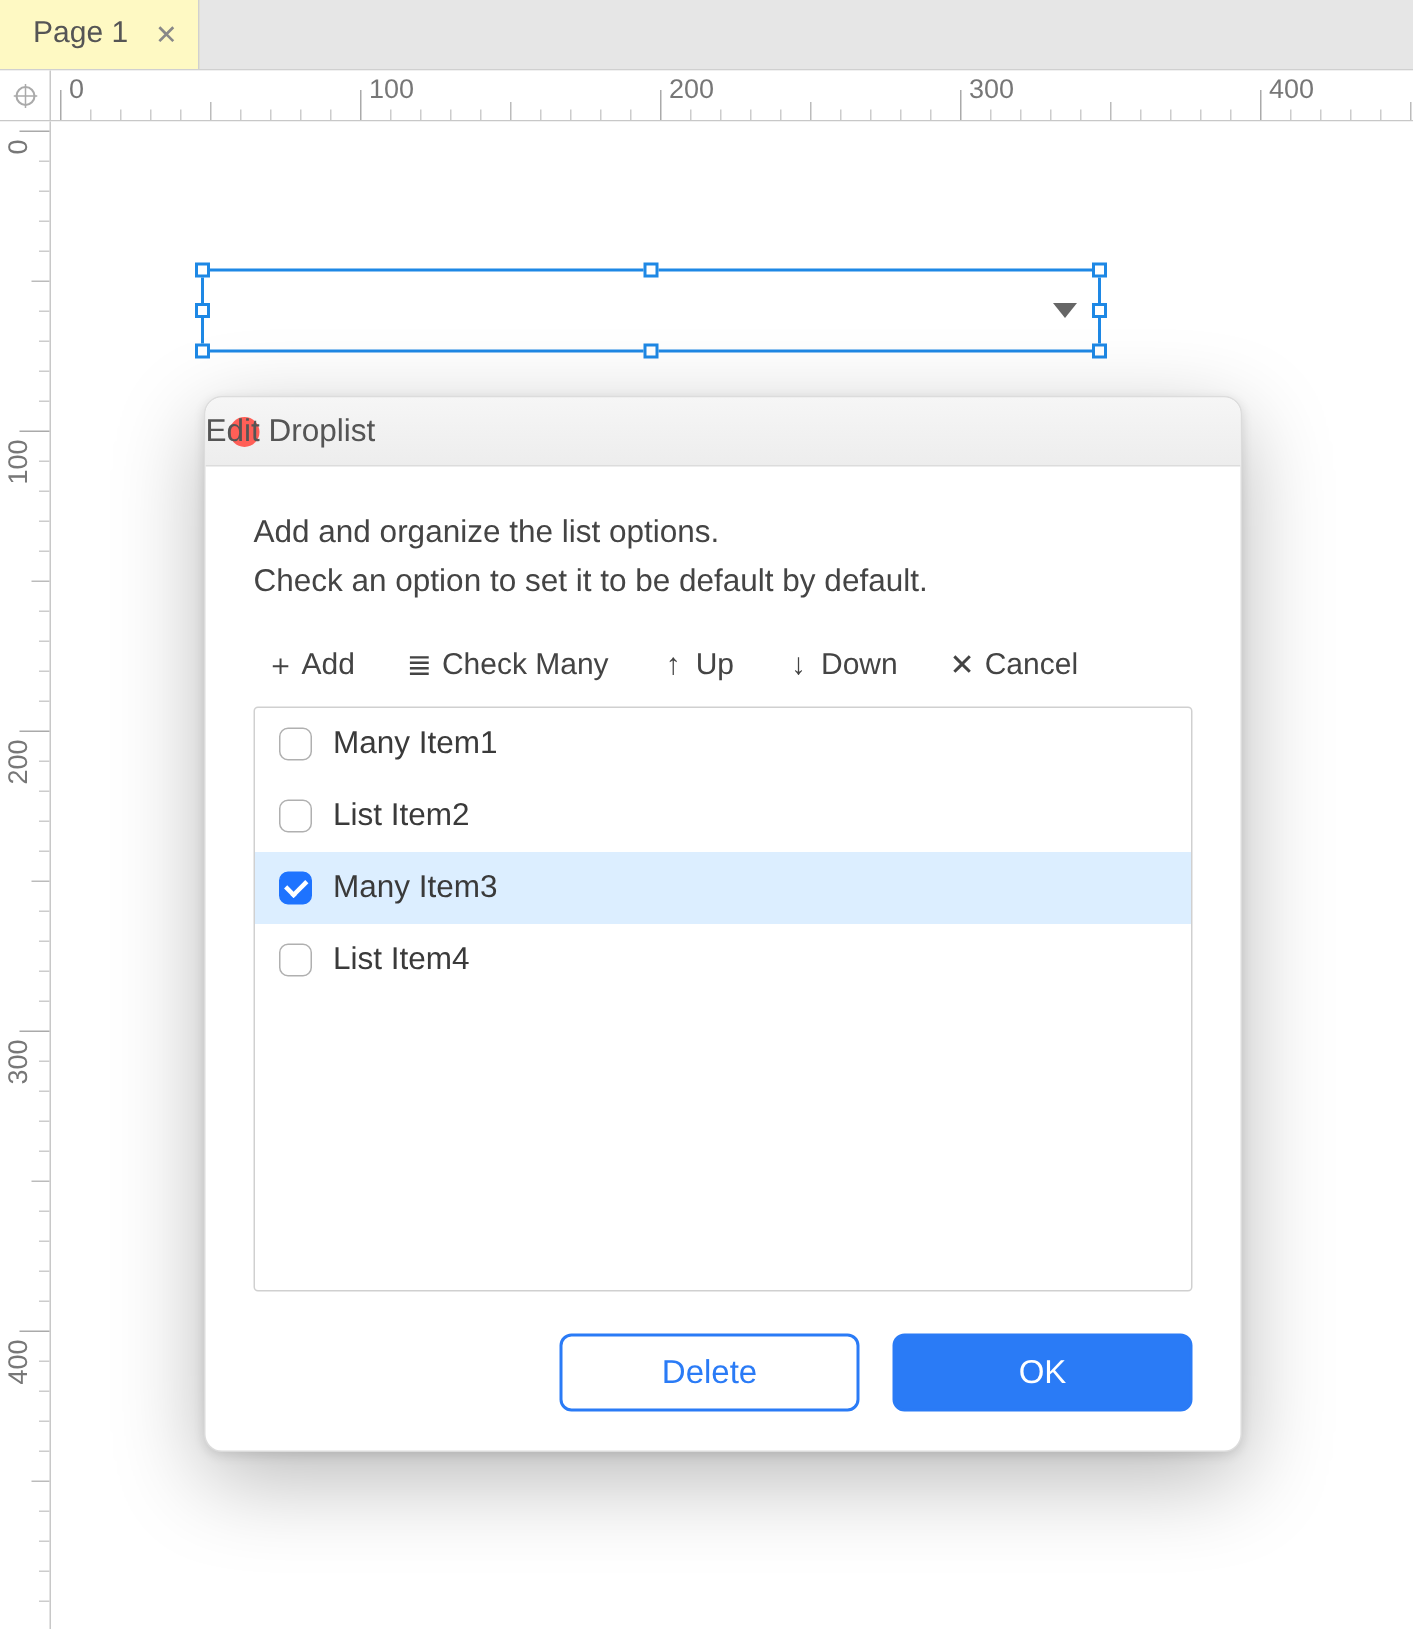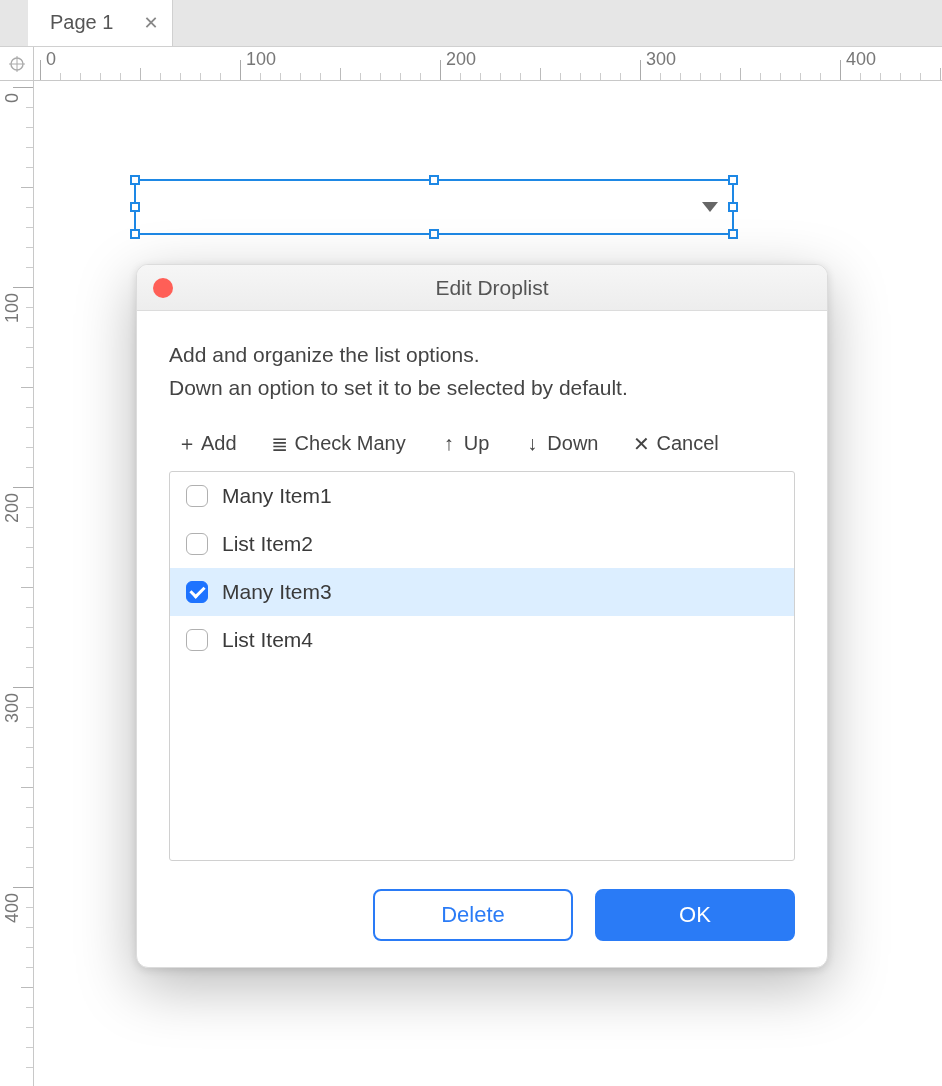"Page 1" .tab { background: #ffffff -> #fef9c3; gap: 30px -> 18px; margin-left: 28px -> none }
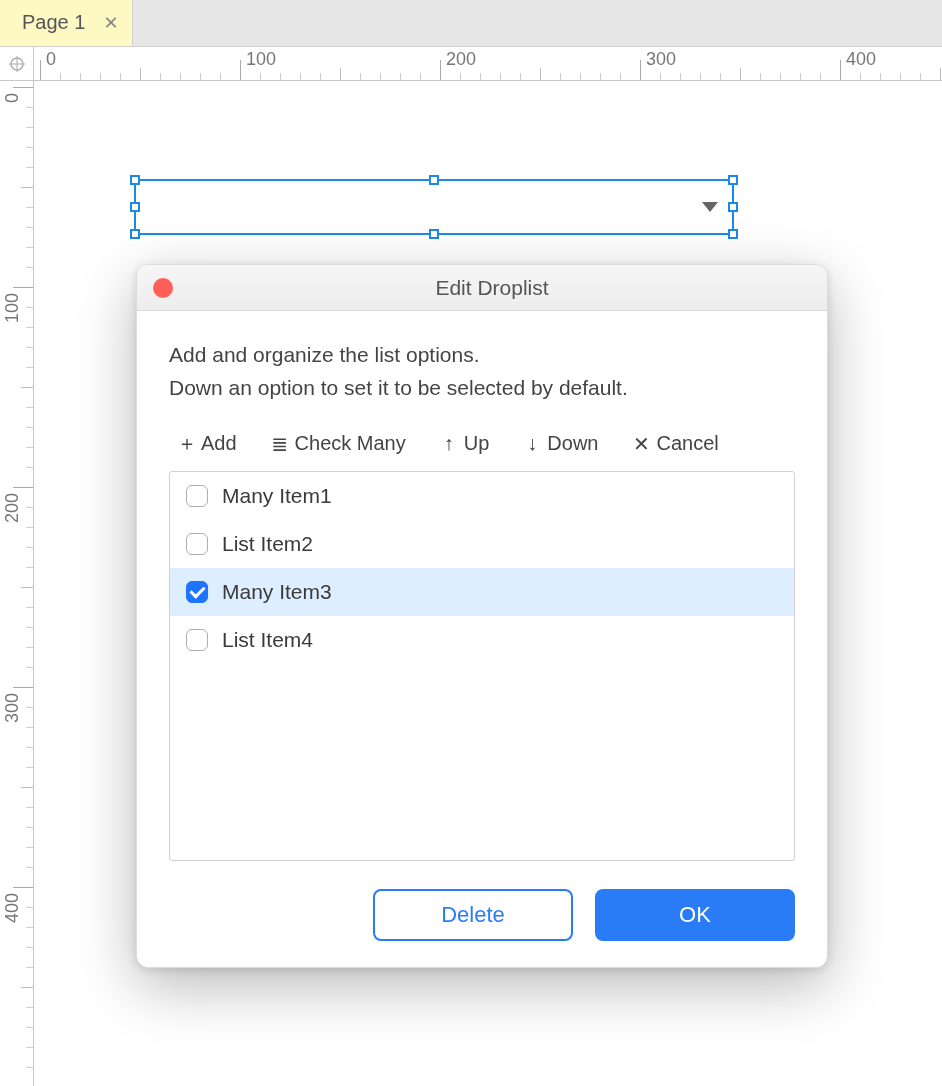"Edit Droplist" .dialog-title { padding-left: 20px -> none; text-align: center -> left }
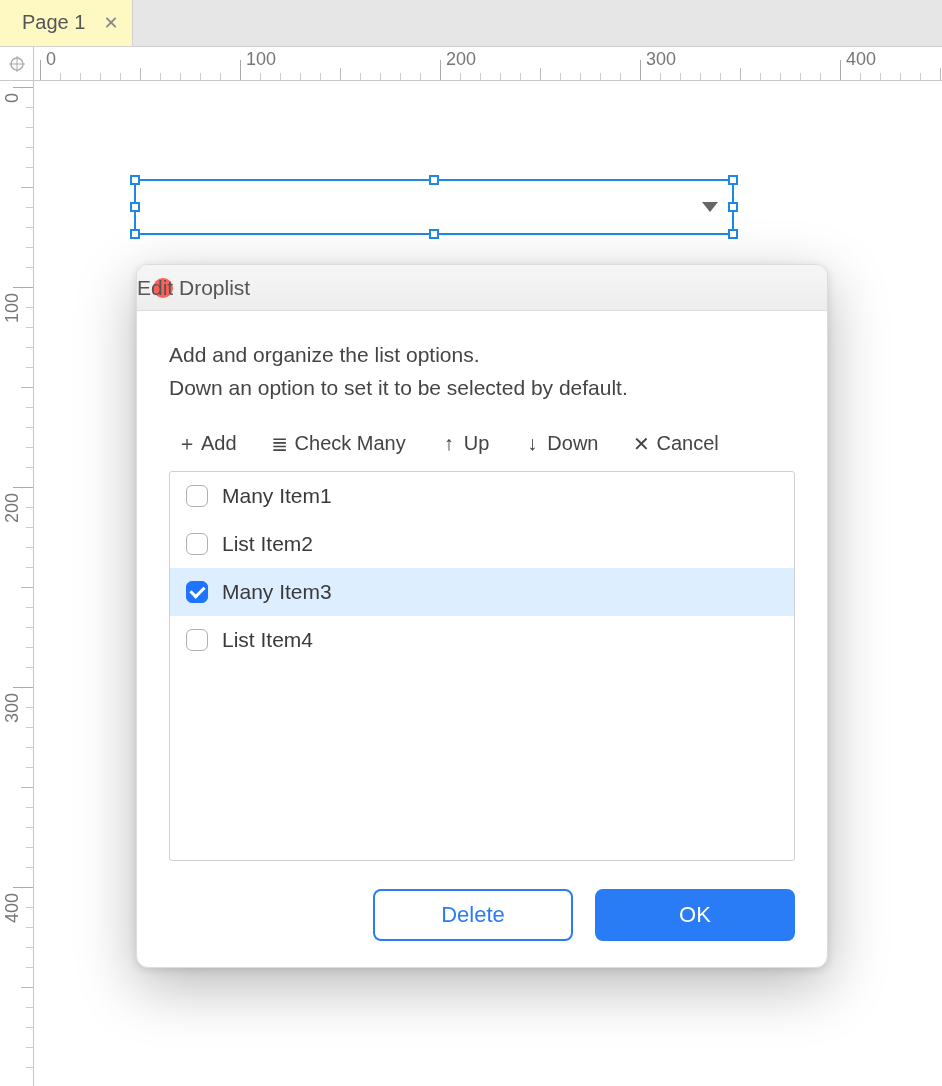"Down an option to set" div { text: Down an option to set it to be selected -> Check an option to set it to be default }
